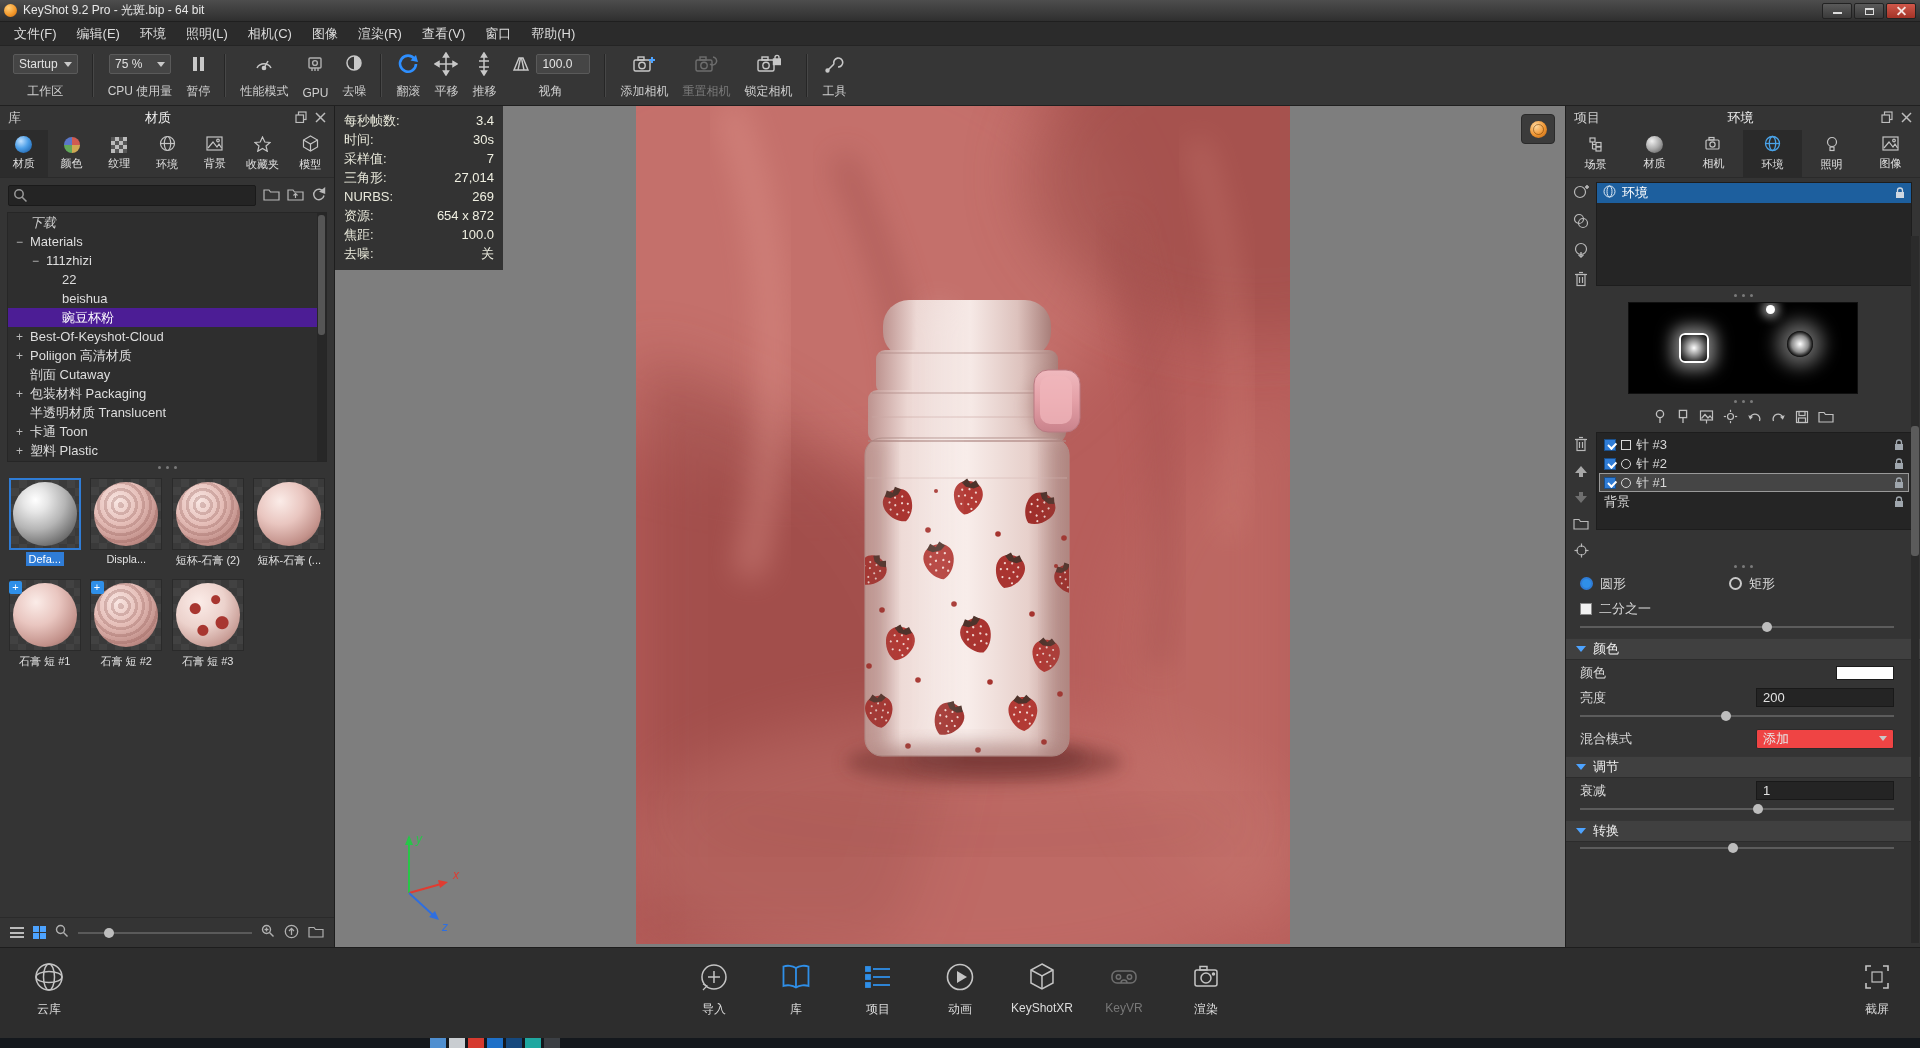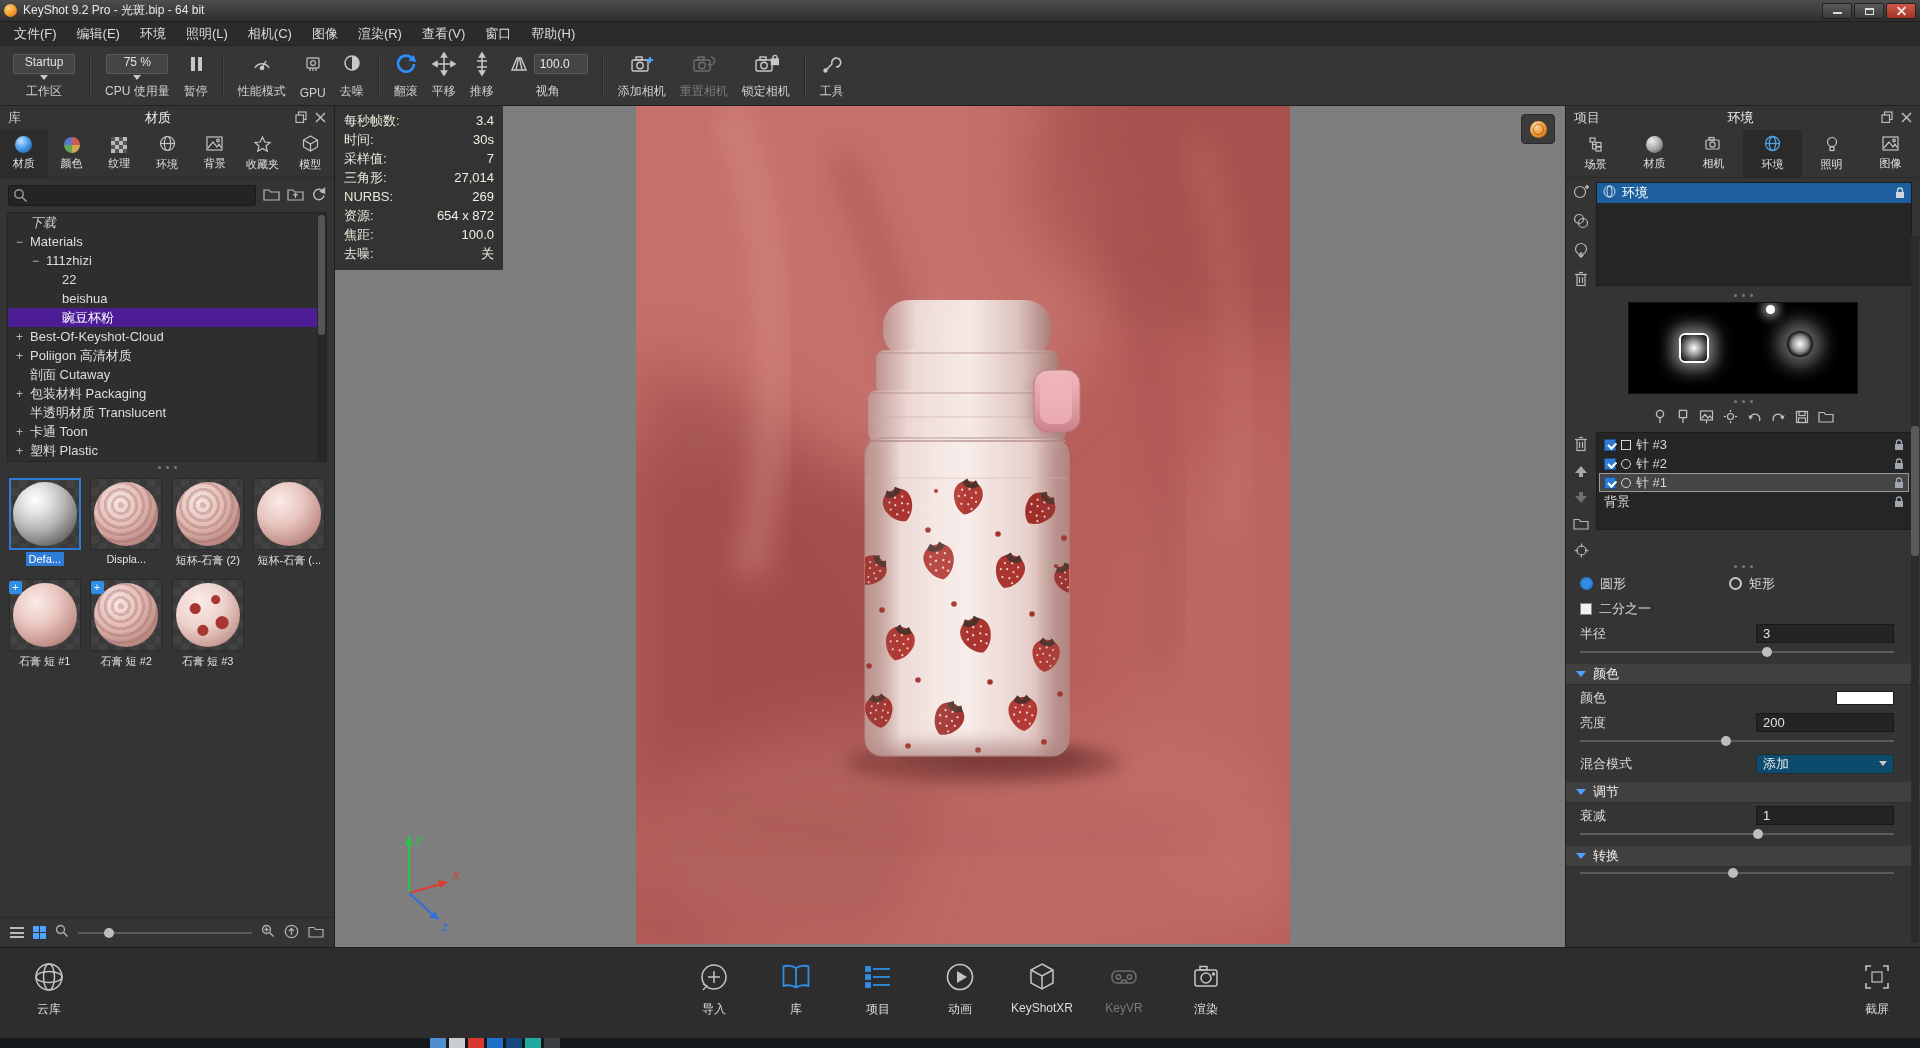"Startup" .tb-select { flex-direction: column -> none }
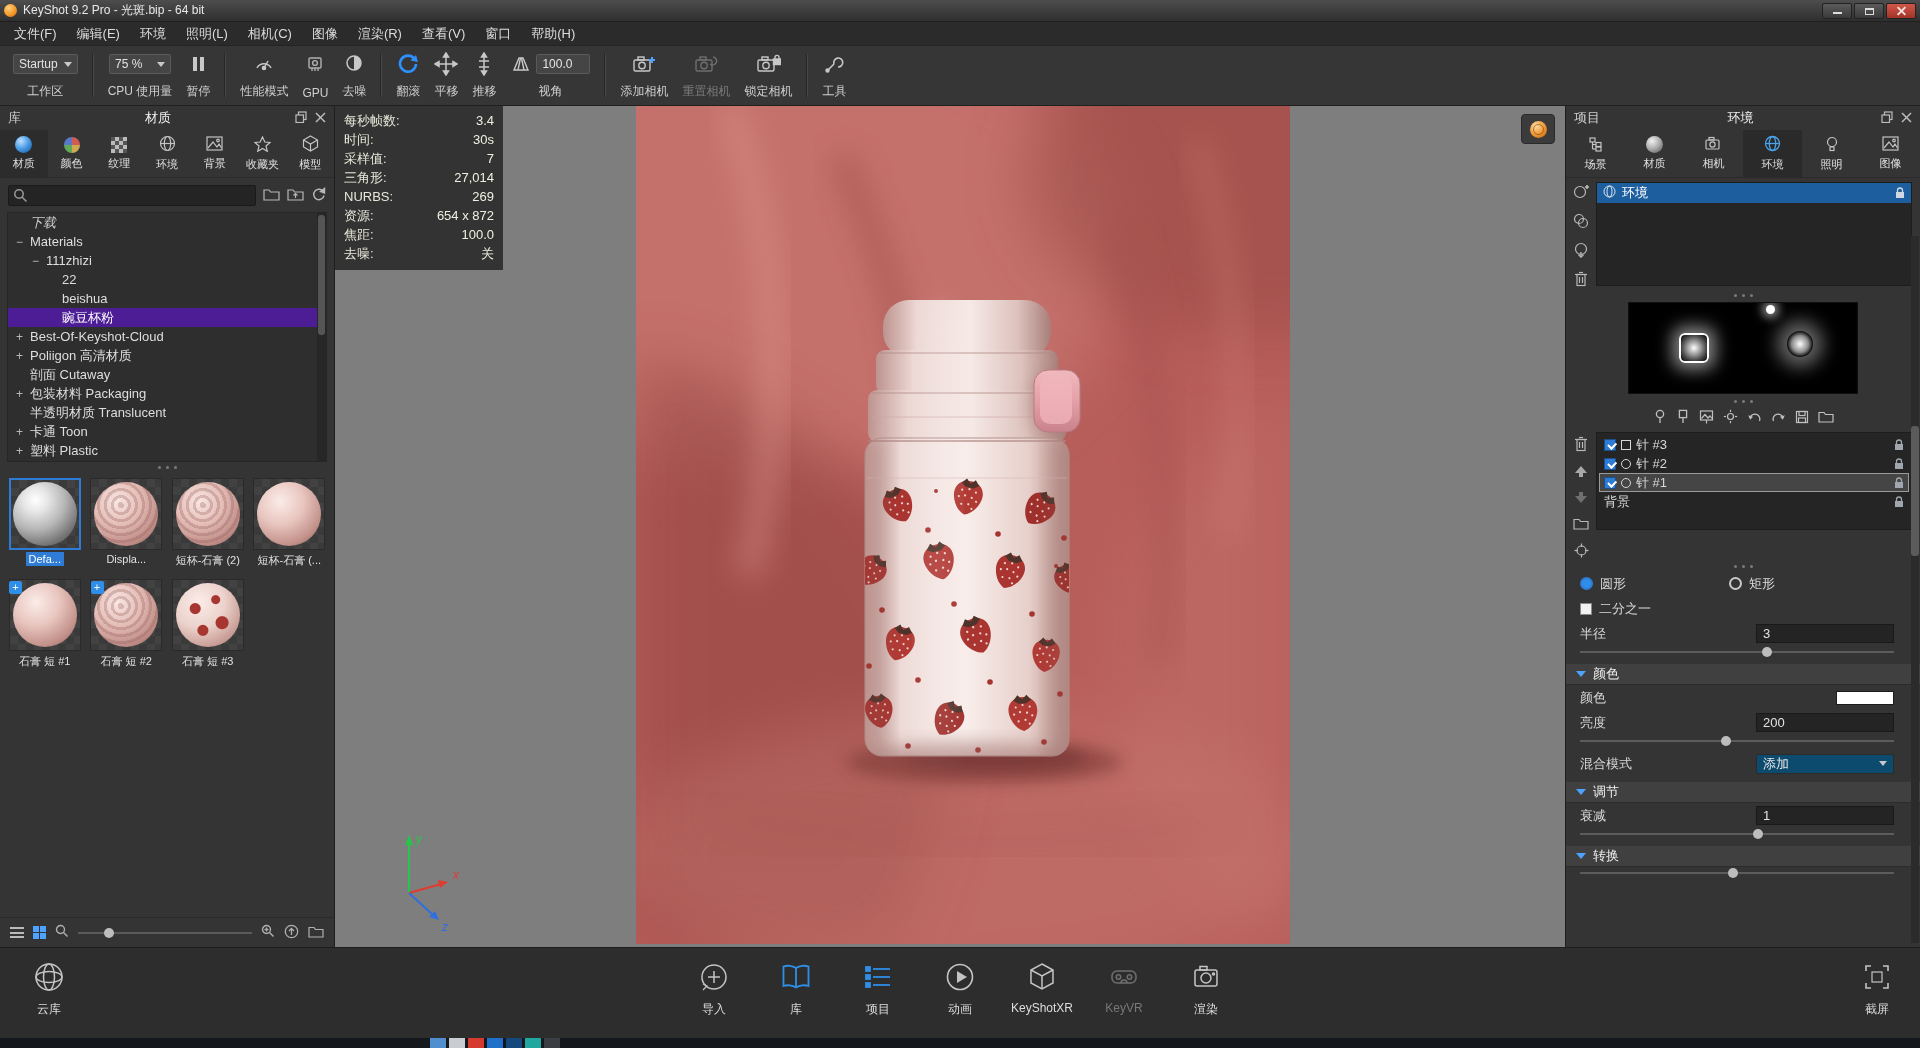"半径" div.frow { html: <div> <span>半径</span> <input> </div> -> none }
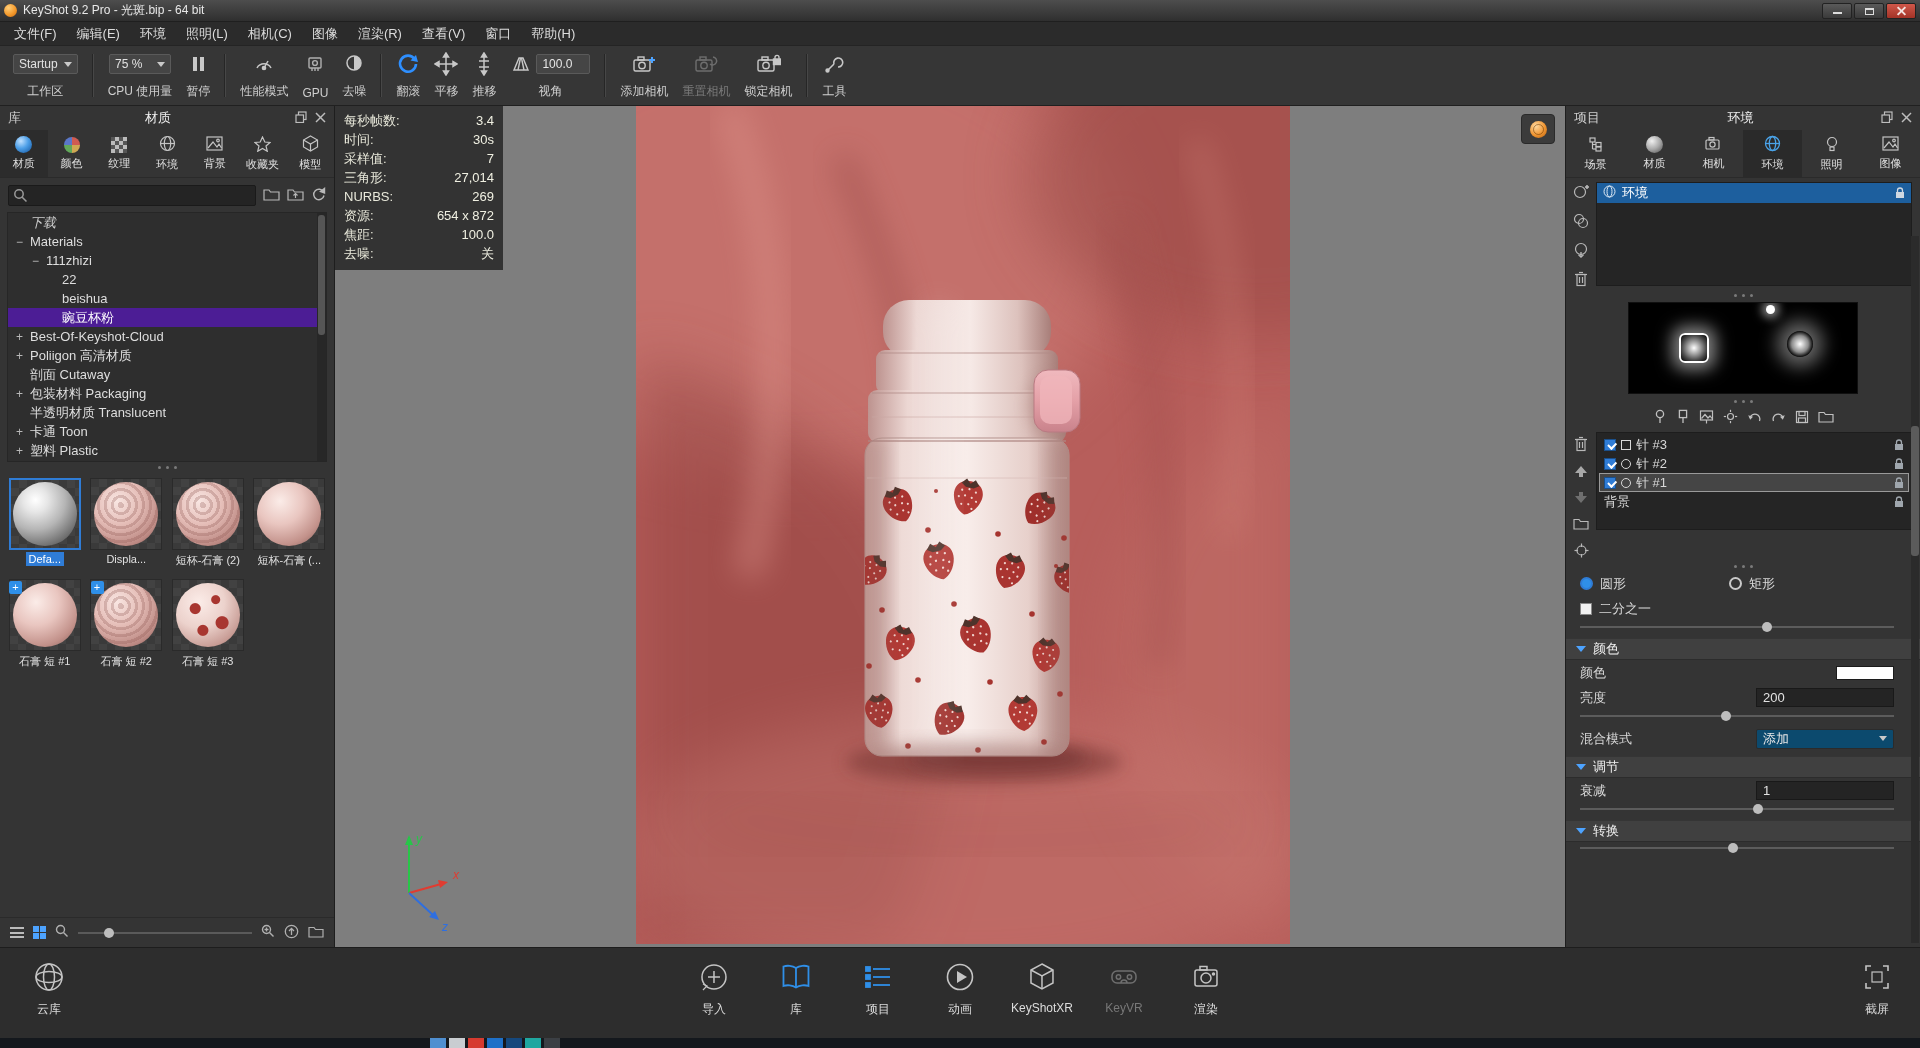"添加" .dd { background: #0c4a6e -> #ef4444 }
